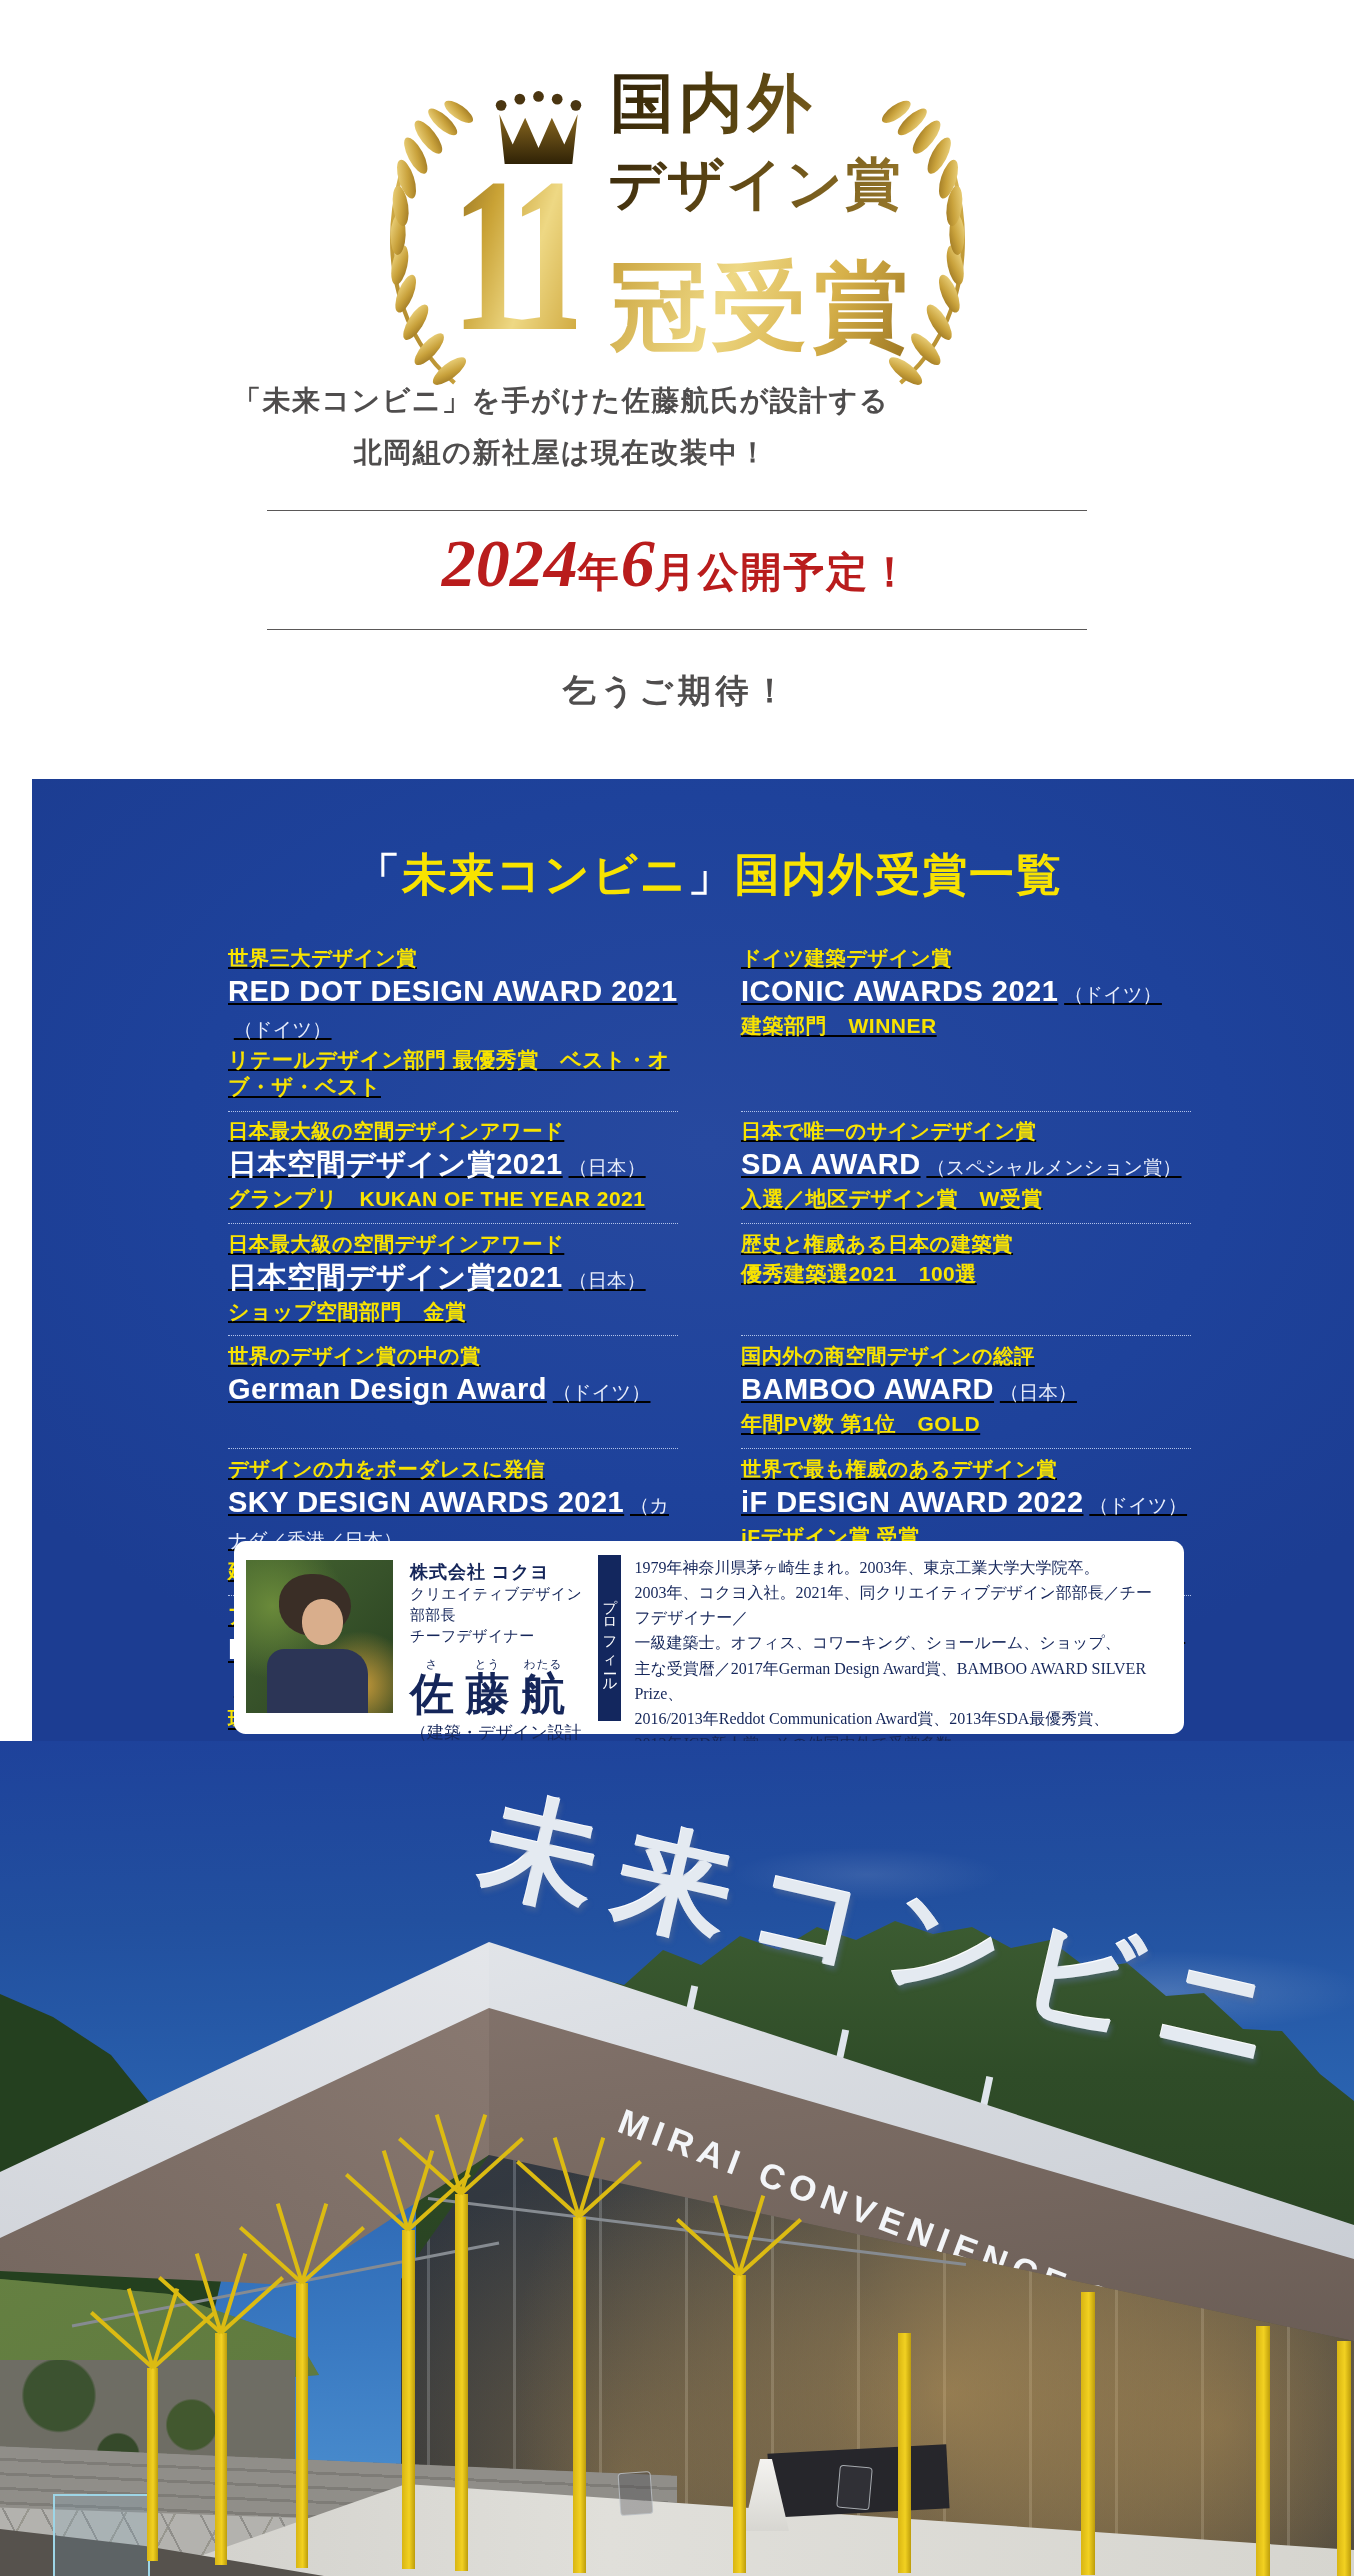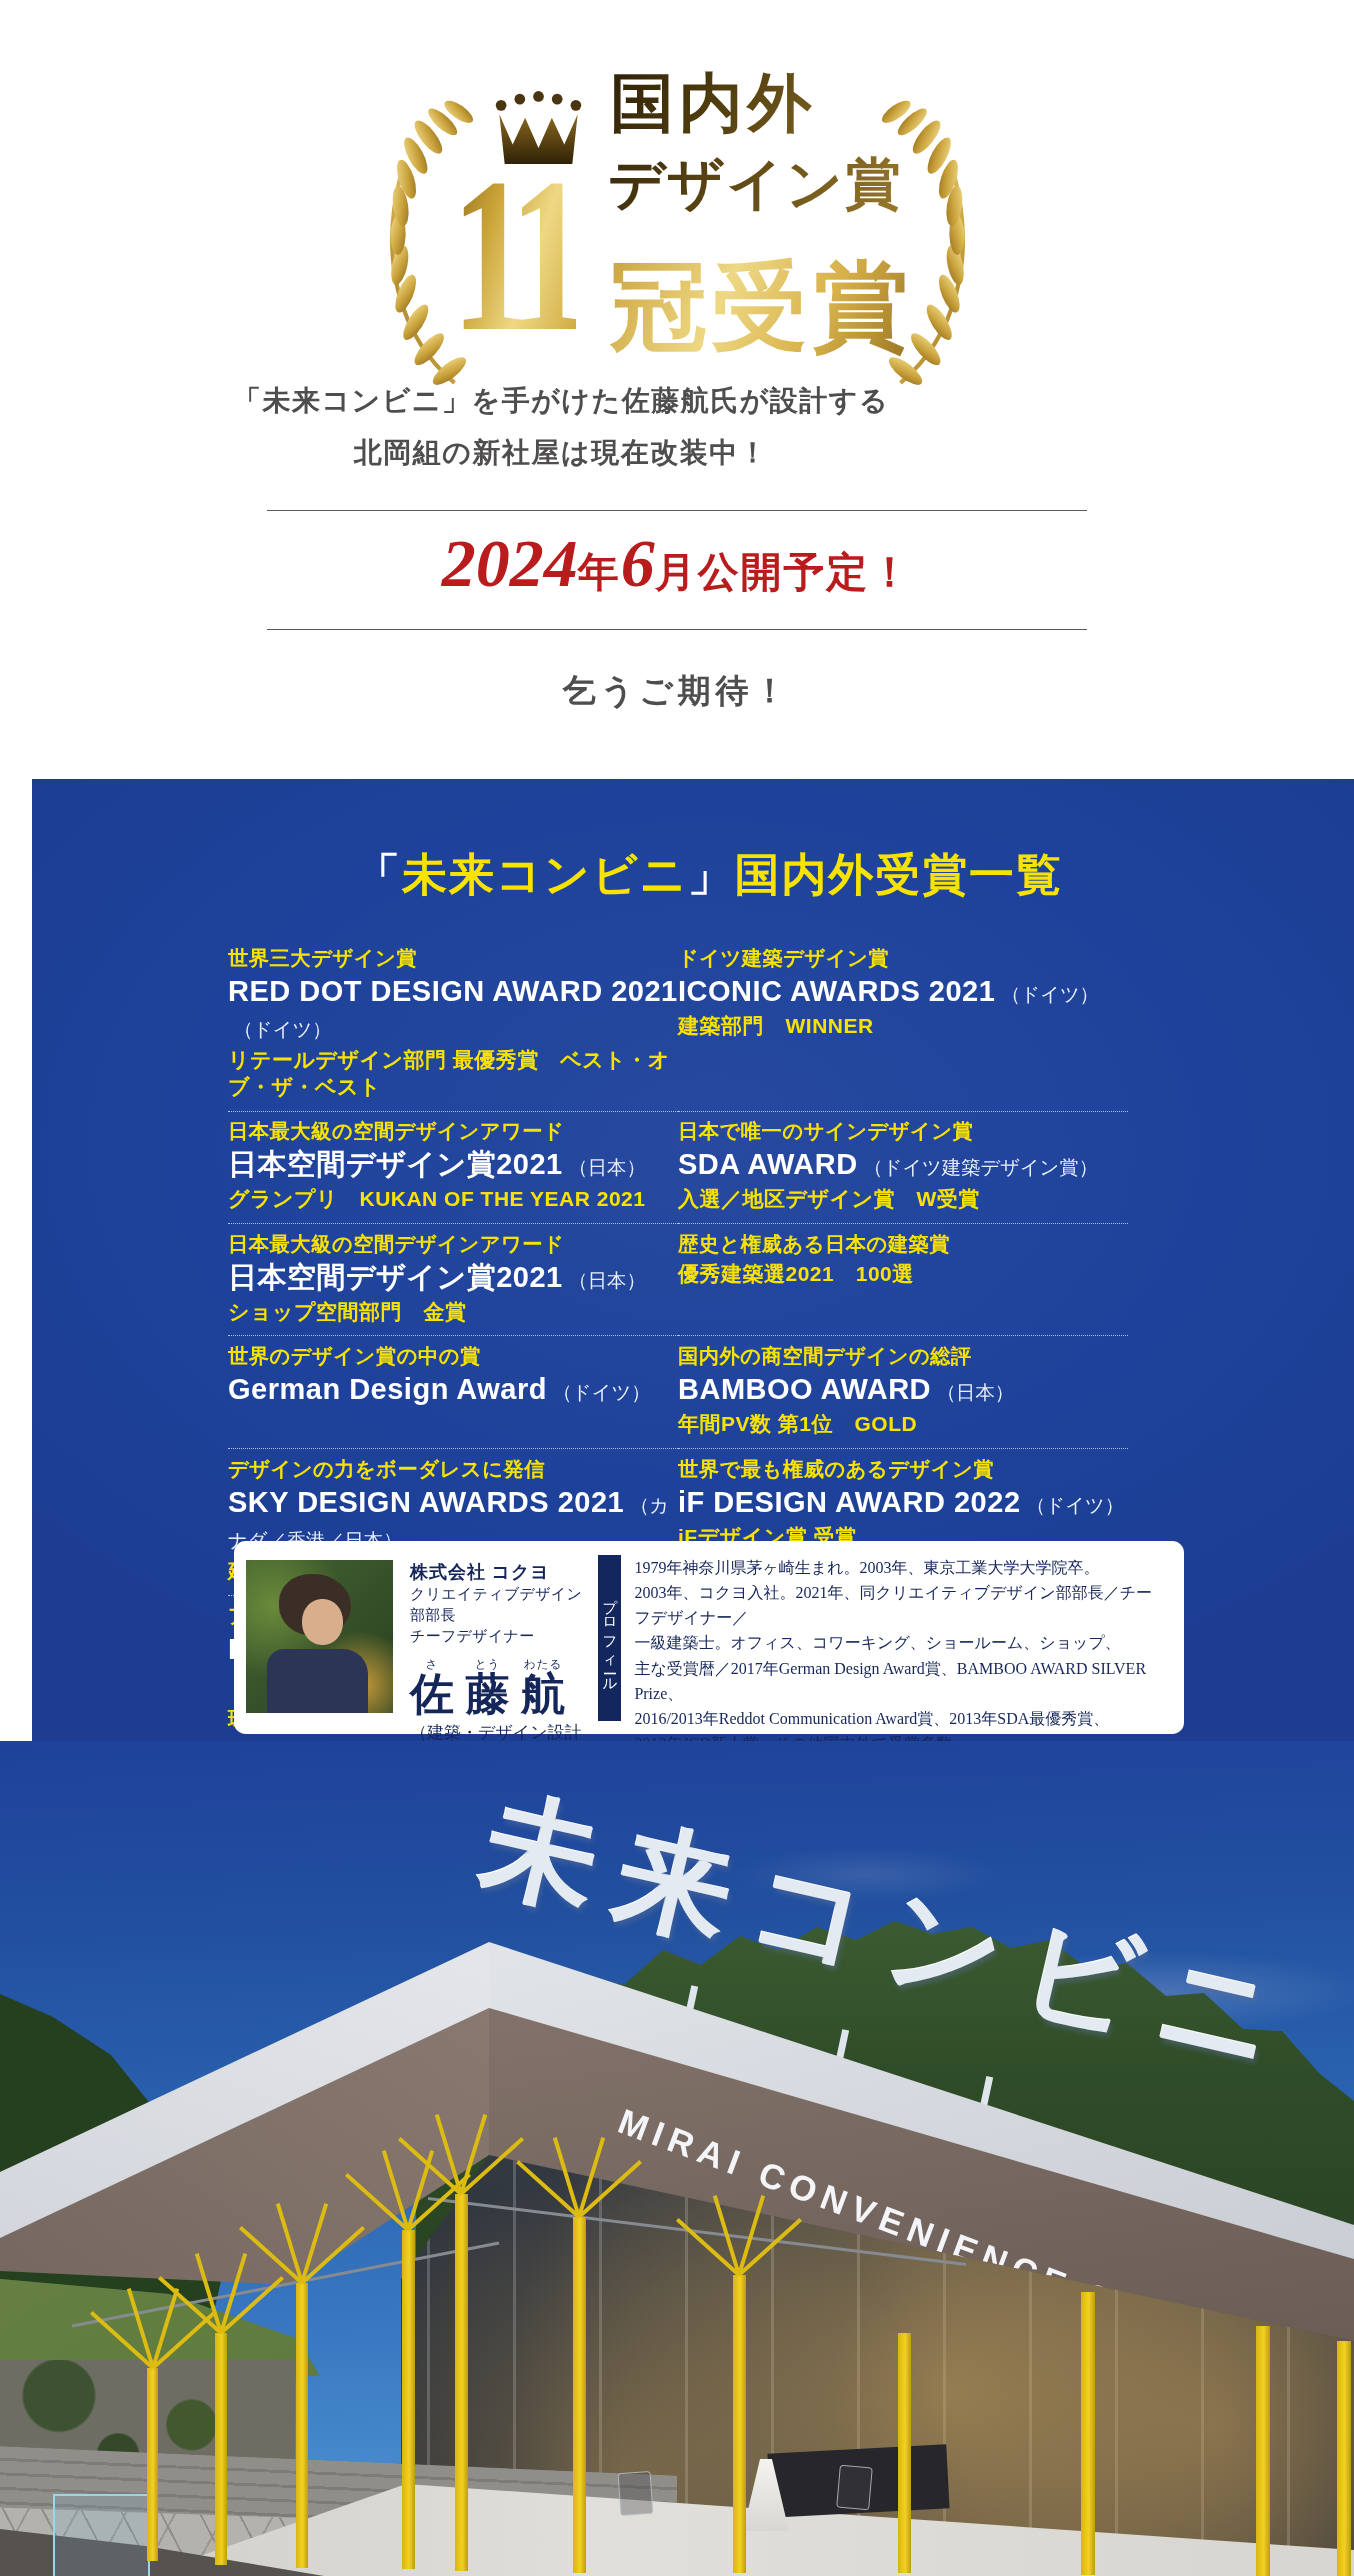"世界三大デザイン賞" .grid { column-gap: none -> 63px; text-decoration: none -> underline }
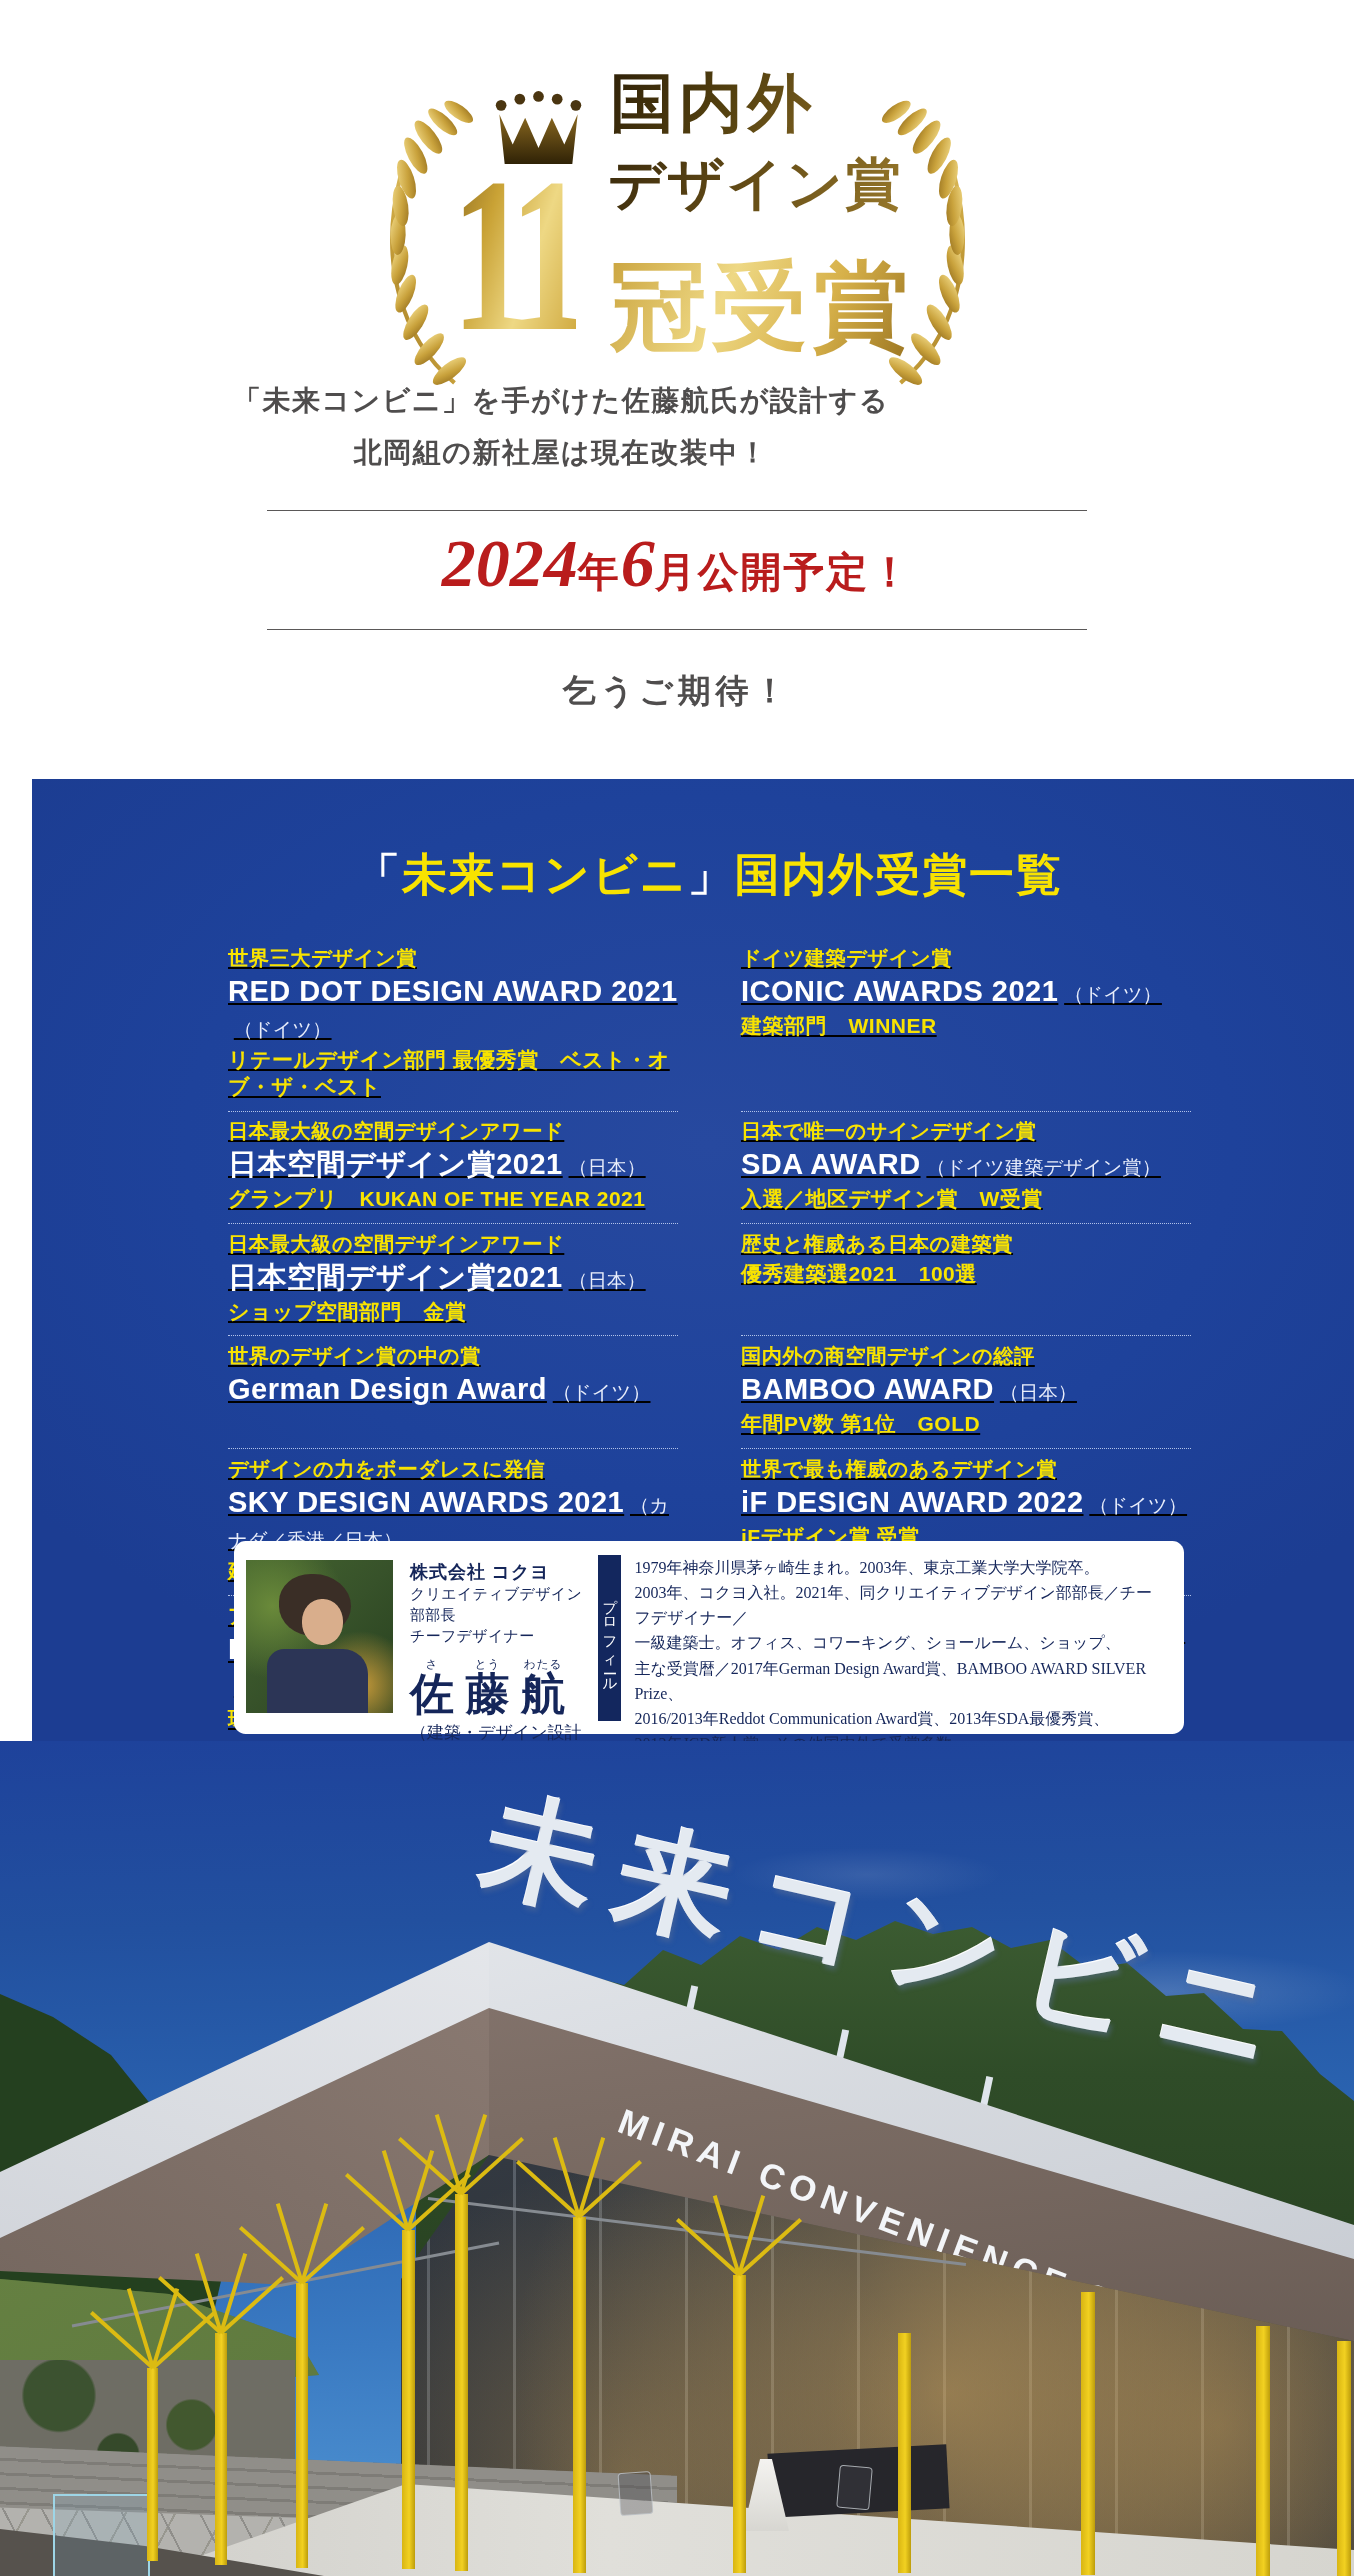"（ドイツ建築デザイン賞）" span.sfx { text: ドイツ建築デザイ -> スペシャルメンショ }
